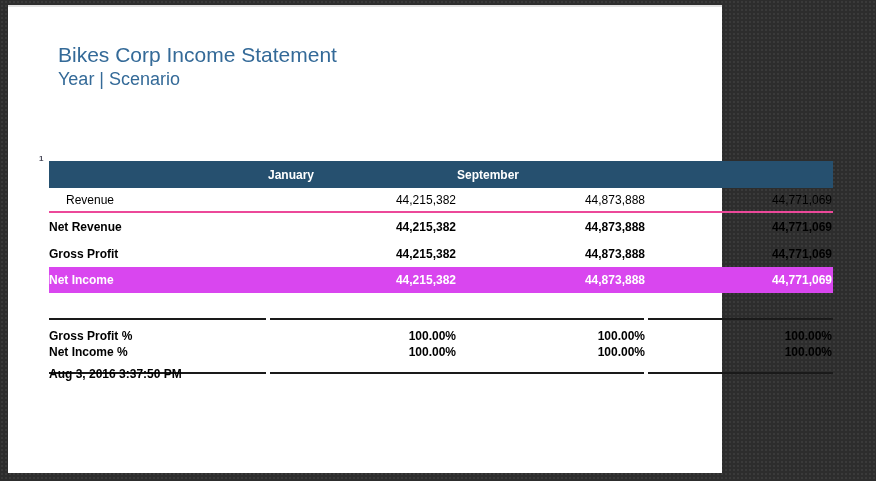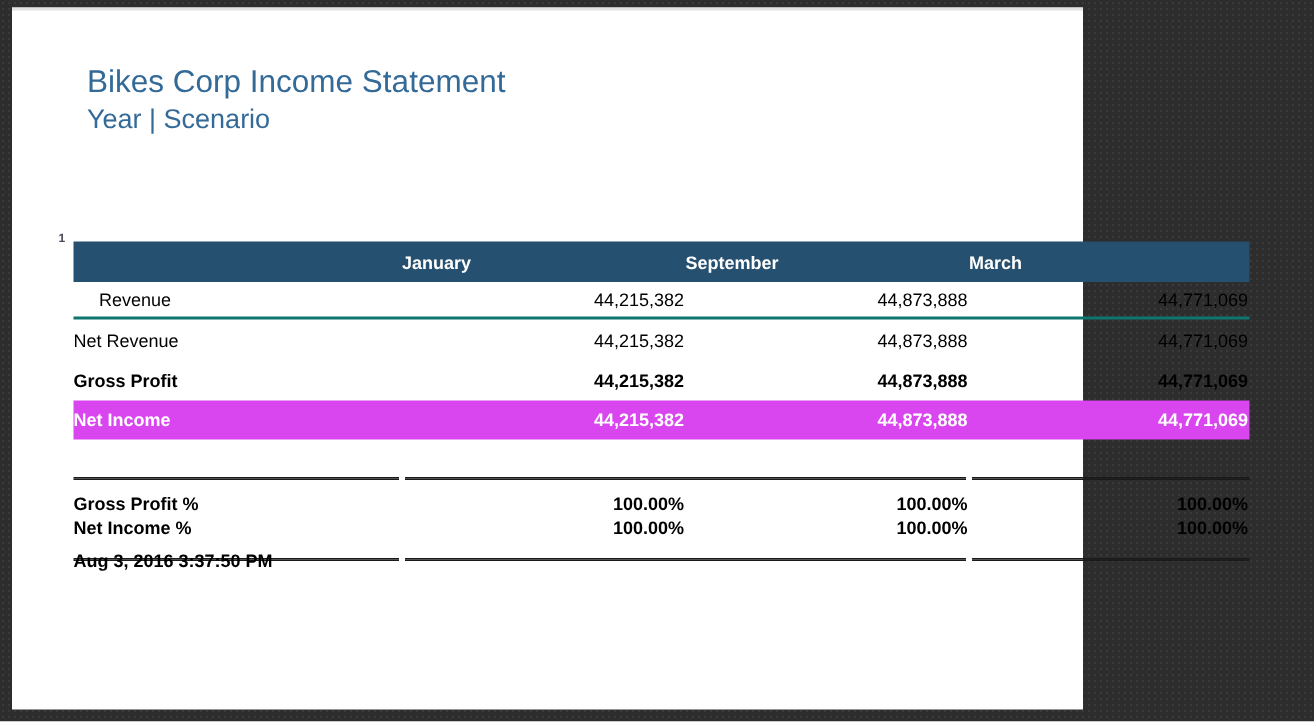"March" div.cell-head { html: <div>March</div> -> none }
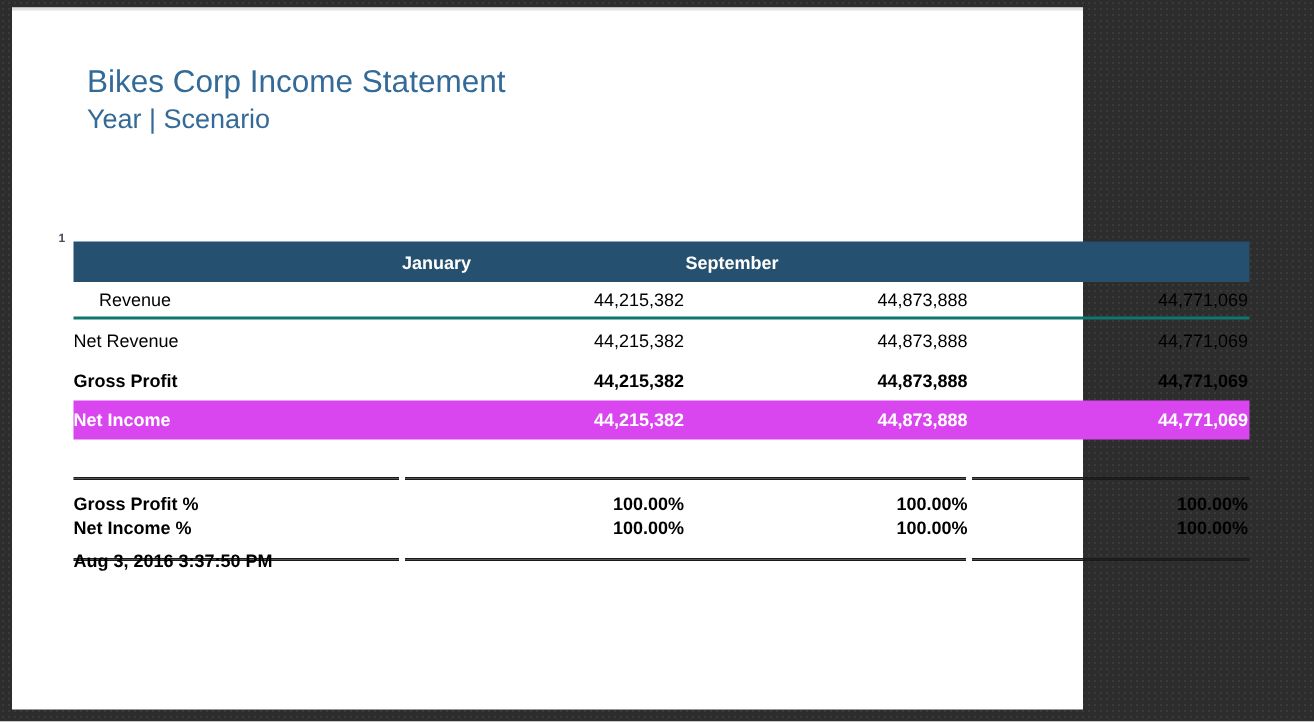"Revenue" .revenue-row { border-bottom: 2px solid #0f766e -> 2px solid #ec4899 }
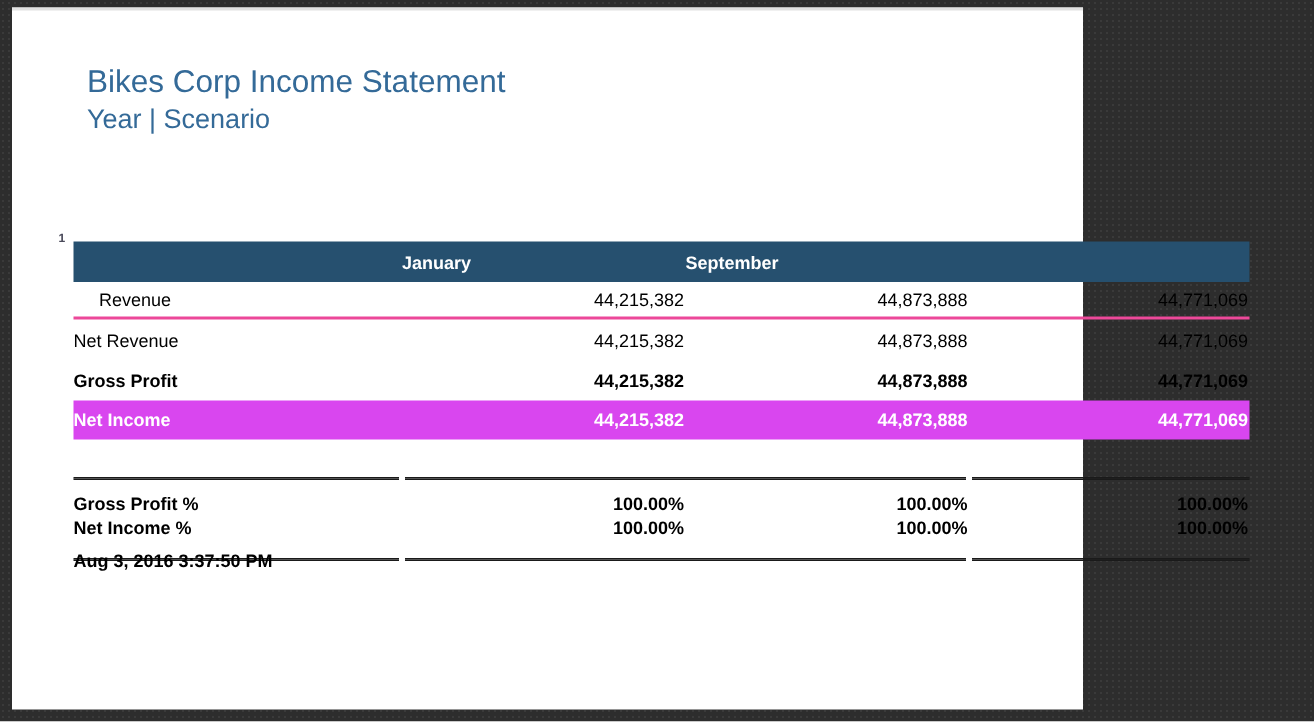"Net Revenue" .netrev-row { font-weight: normal -> bold }
